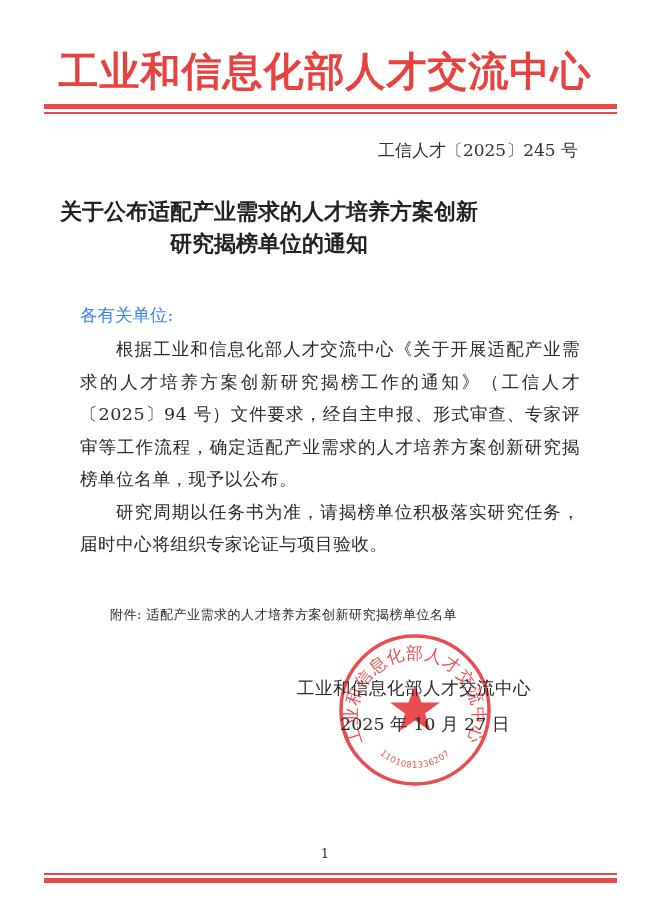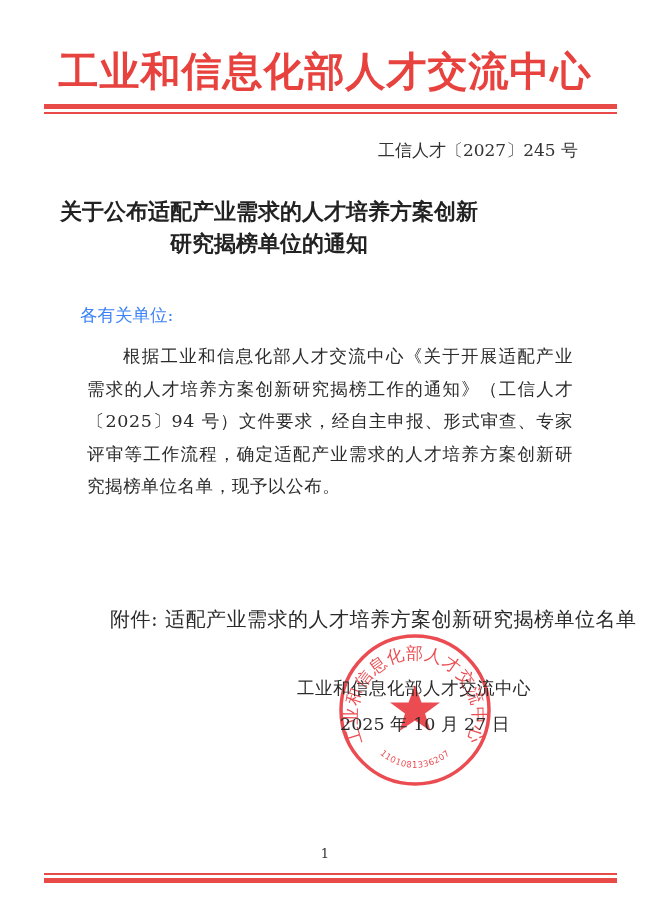"工信人才〔2027〕245 号" div.abs { text: 2027 -> 2025 }
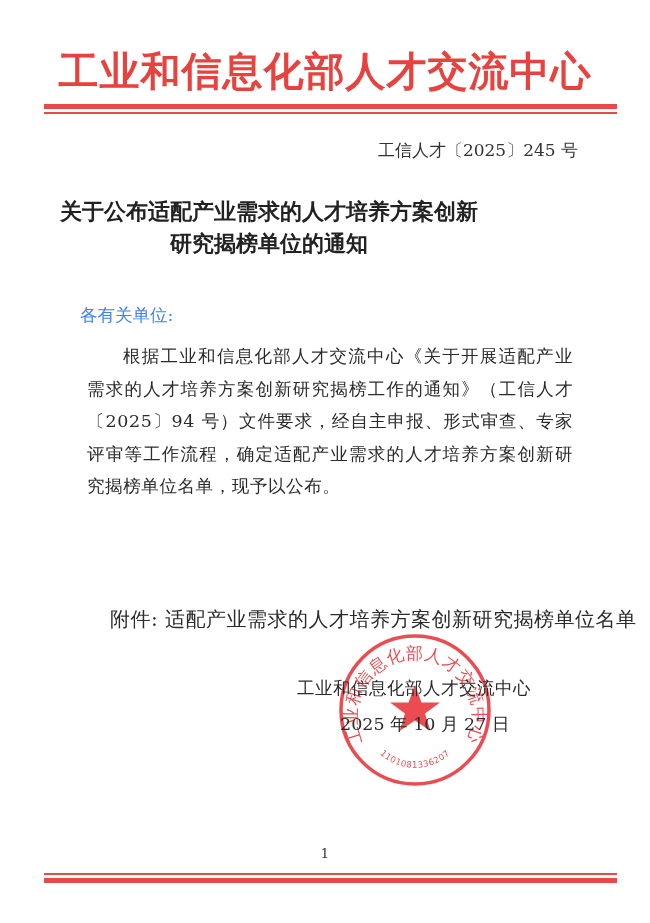"根据工业和信息化部人才交流中心《关于开展适配产业需求的人才培养方案创新研究揭榜工" .para { margin: 7px -> 0 }
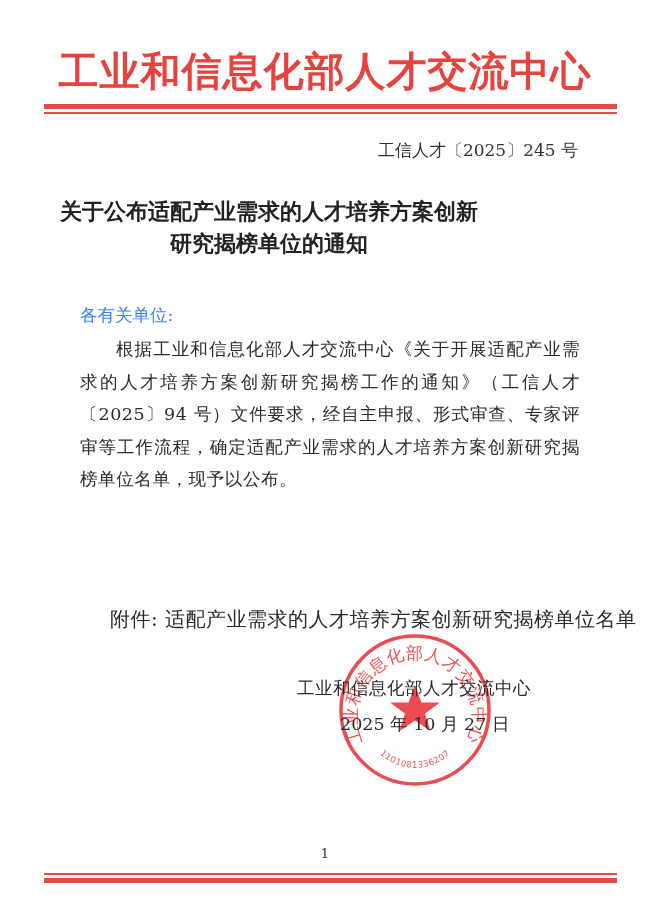"研究周期以任务书为准，请揭榜单位积极落实研究任务，届时中心将组织专家论证与项目验" p.para { html: none -> <p>研究周期以任务书为准，请揭榜单位积极落实研究任务，届时中心将组织专家论证与项目验收。</p> }
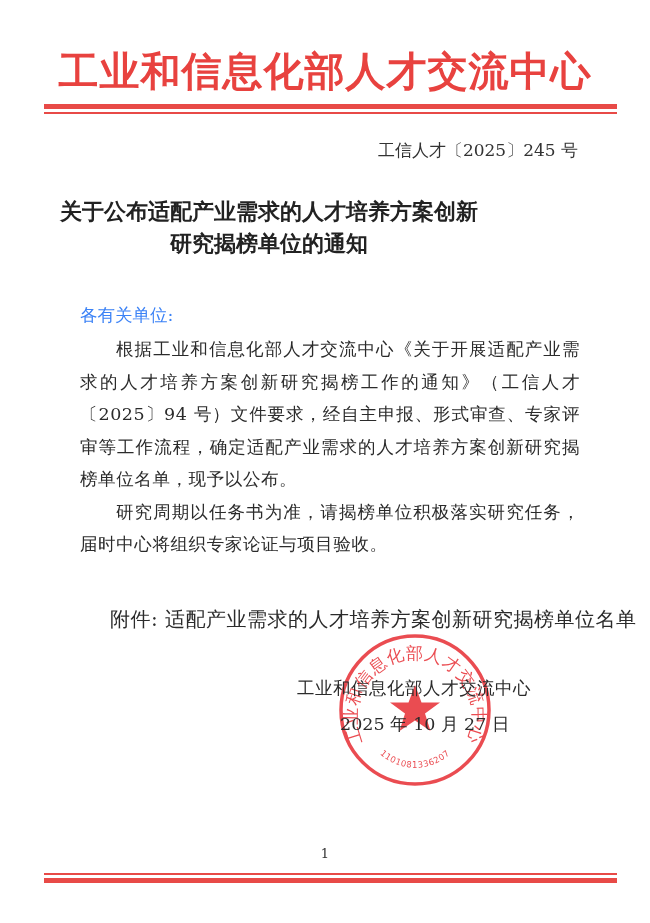"附件: 适配产业需求的人才培养方案创新研究揭榜单位名单" .attach { font-size: 20px -> 13px }
